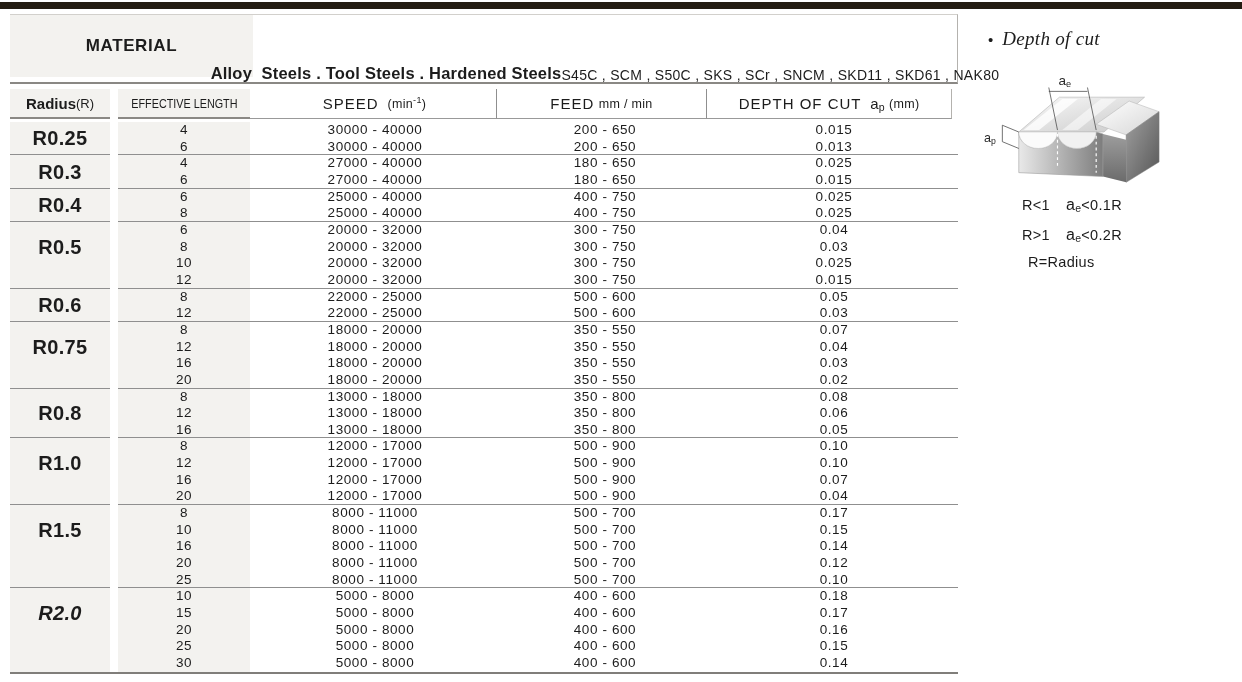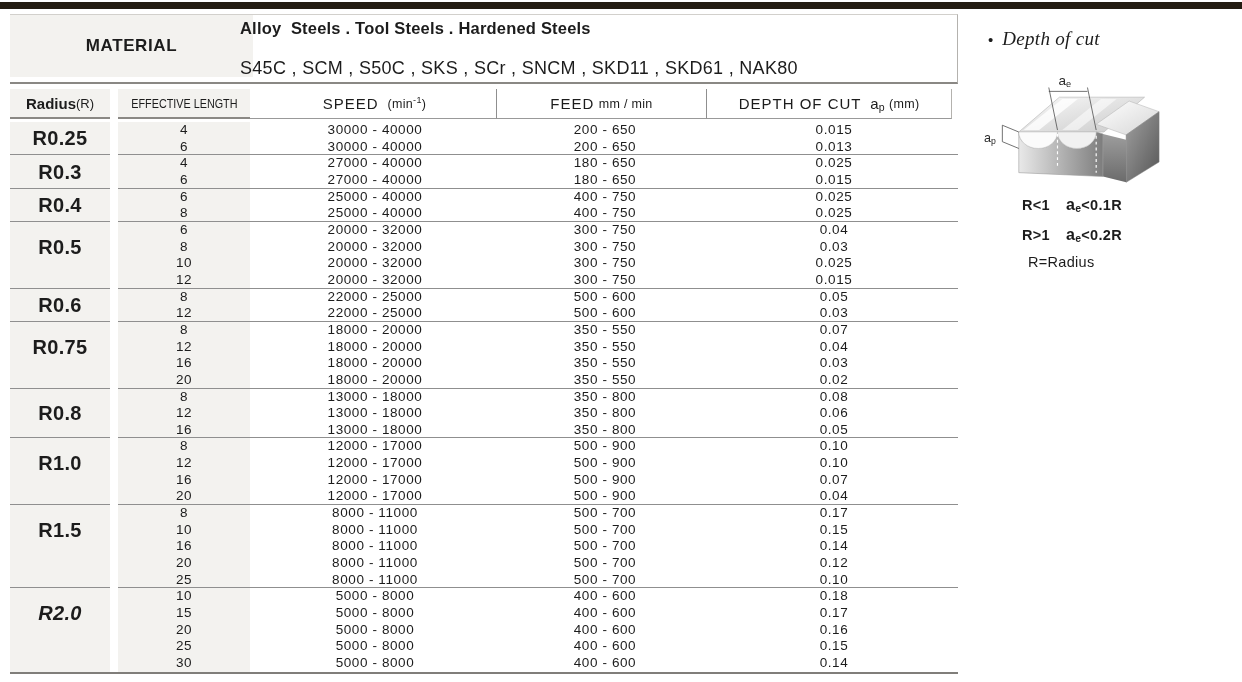"Alloy Steels . Tool Steels" .mat-info { align-items: flex-start -> flex-end; flex-direction: column -> row; left: 230px -> 243px }
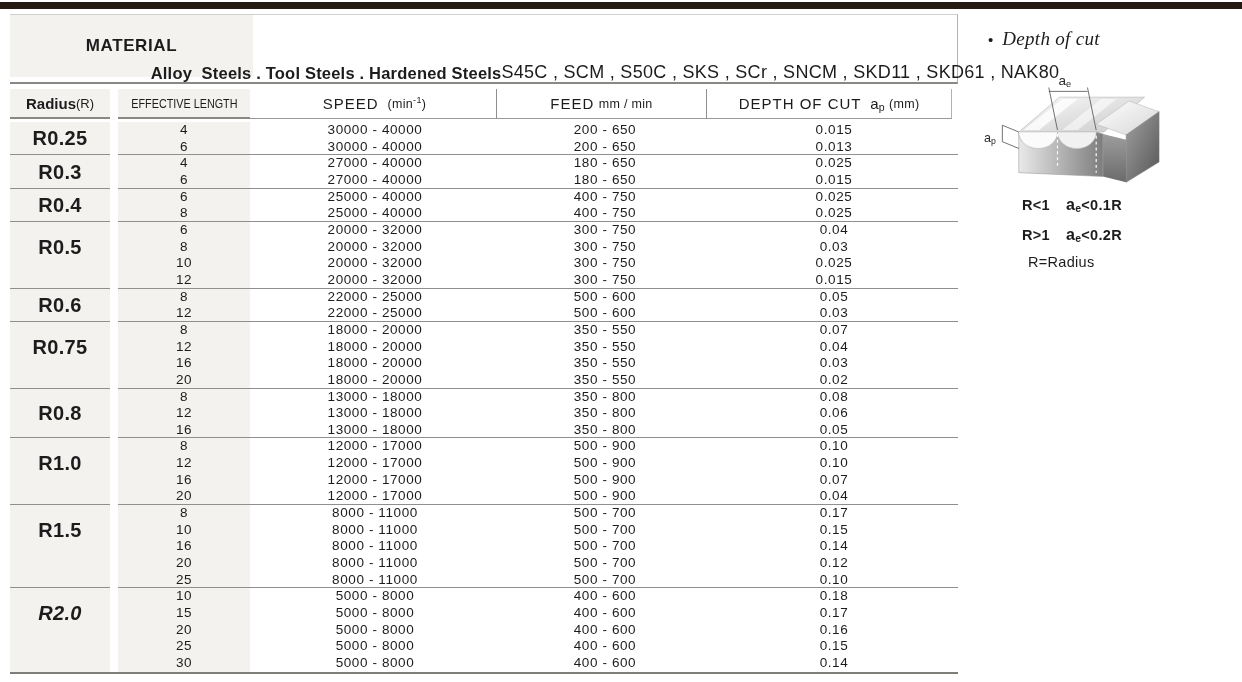"S45C , SCM , S50C" .mat-line2 { font-size: 18px -> 14px }
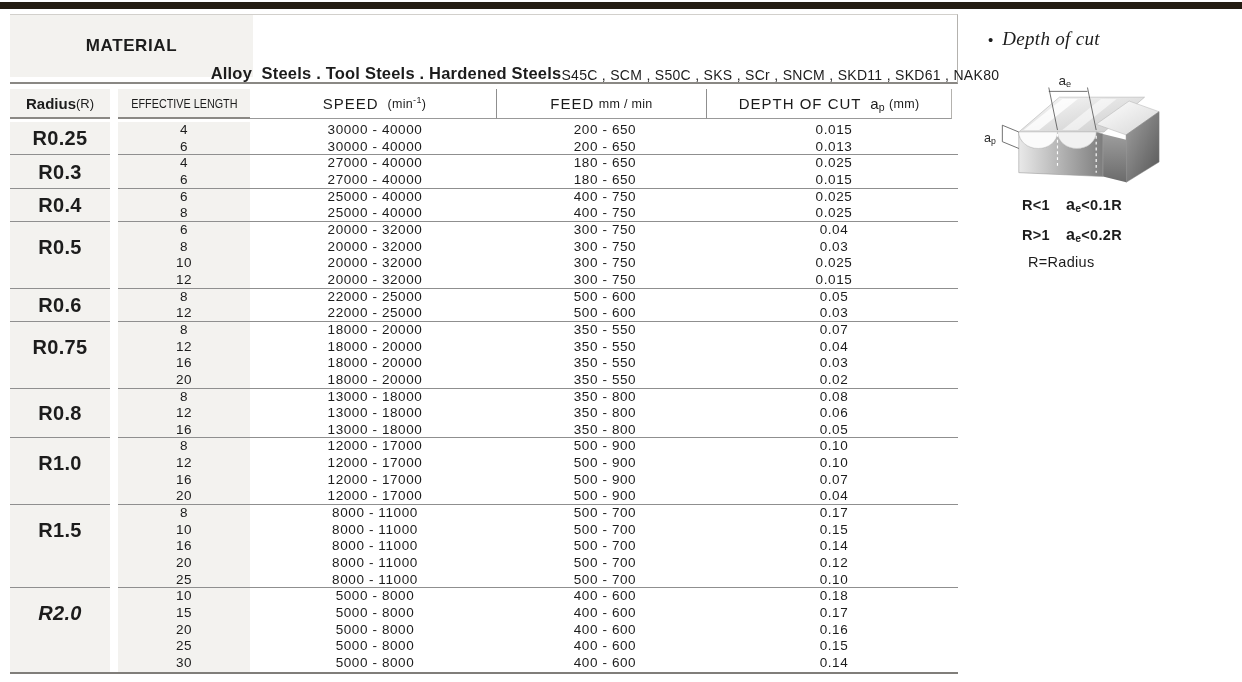"R<1 ae<0.1R" .note { font-weight: bold -> none }
